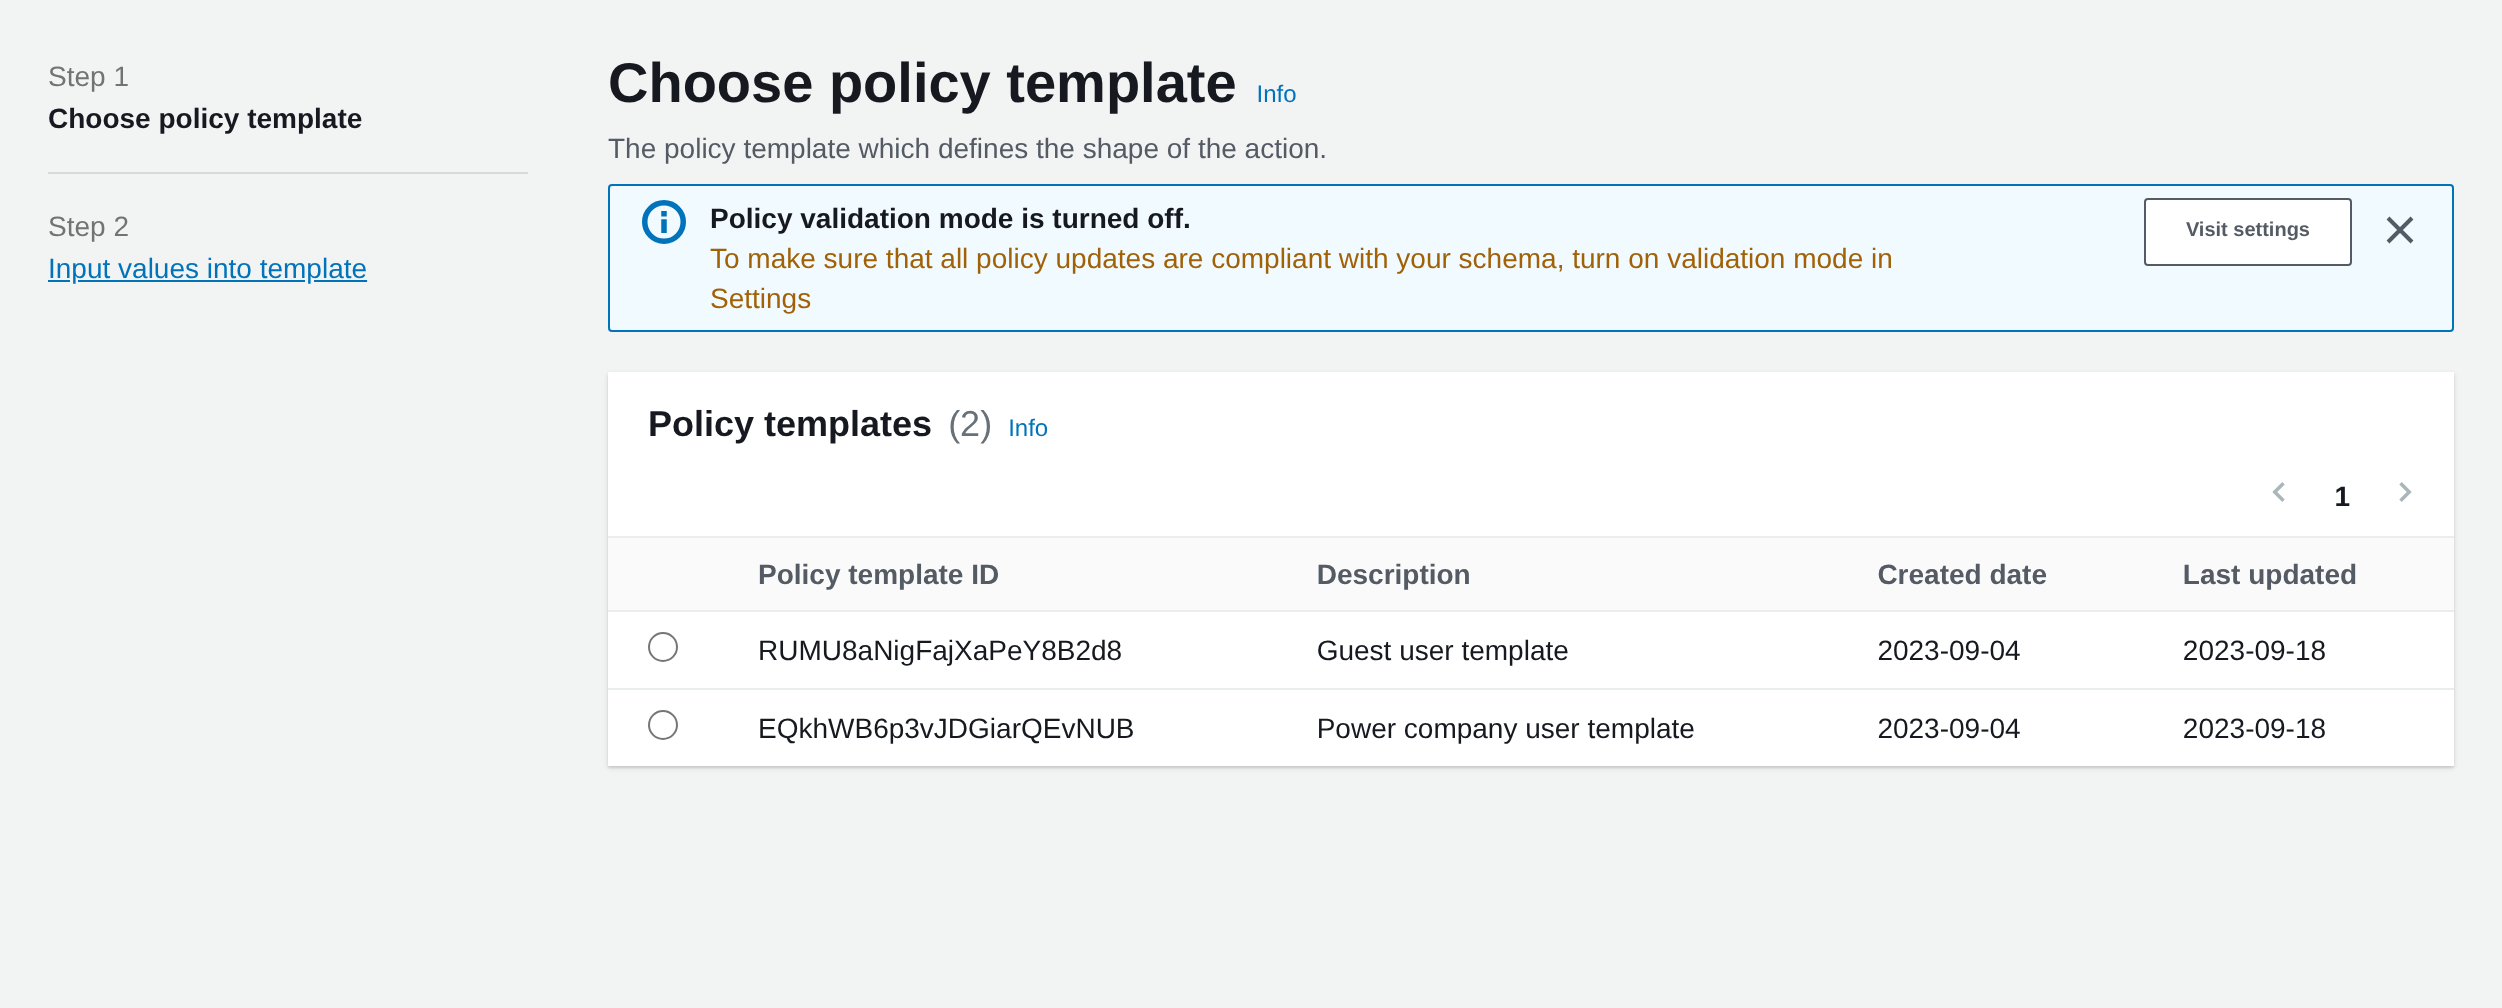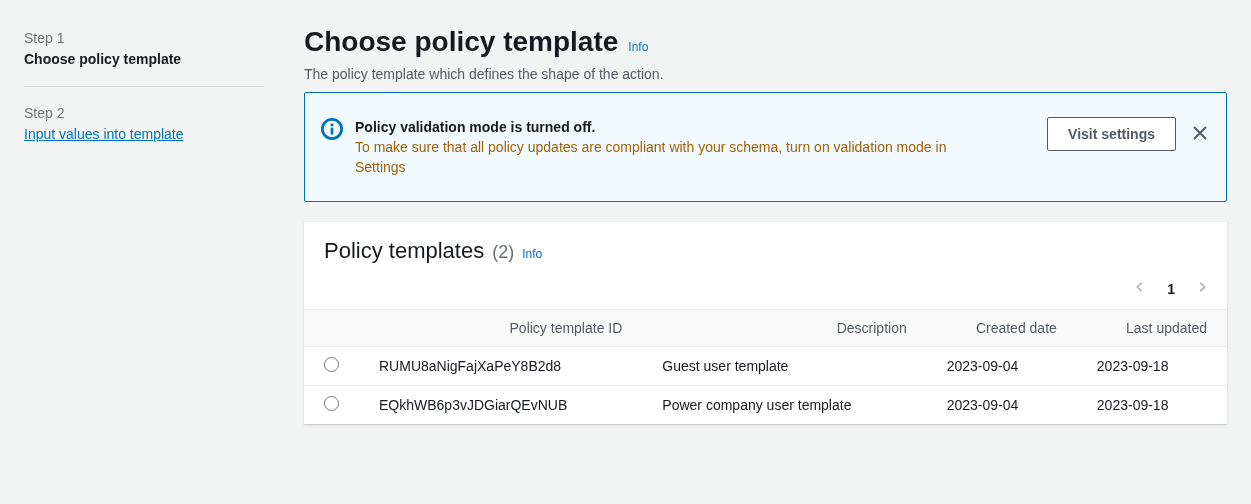"Policy validation mode is turned" .alert { padding: 24px 16px -> 6px 16px }
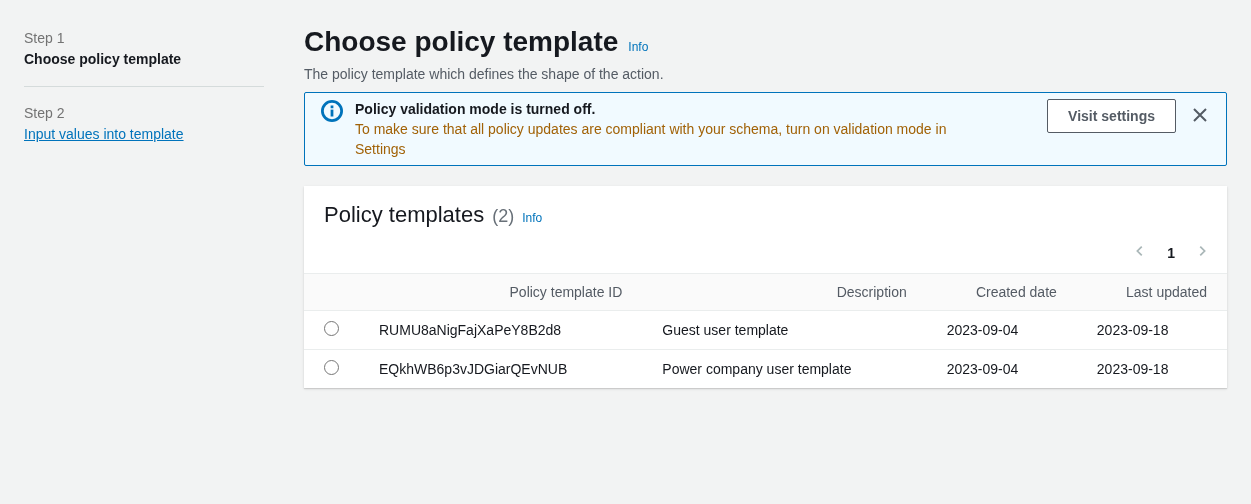"Visit settings" .btn { font-size: 14px -> 10px }
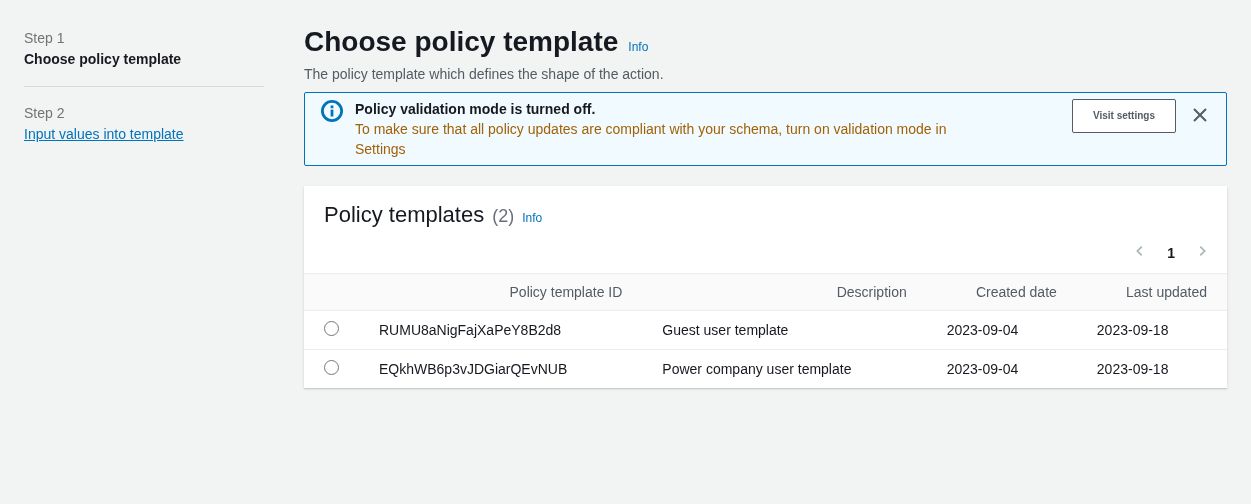"Policy templates" .panel-title { font-size: 22px -> 18px; font-weight: 400 -> 700 }
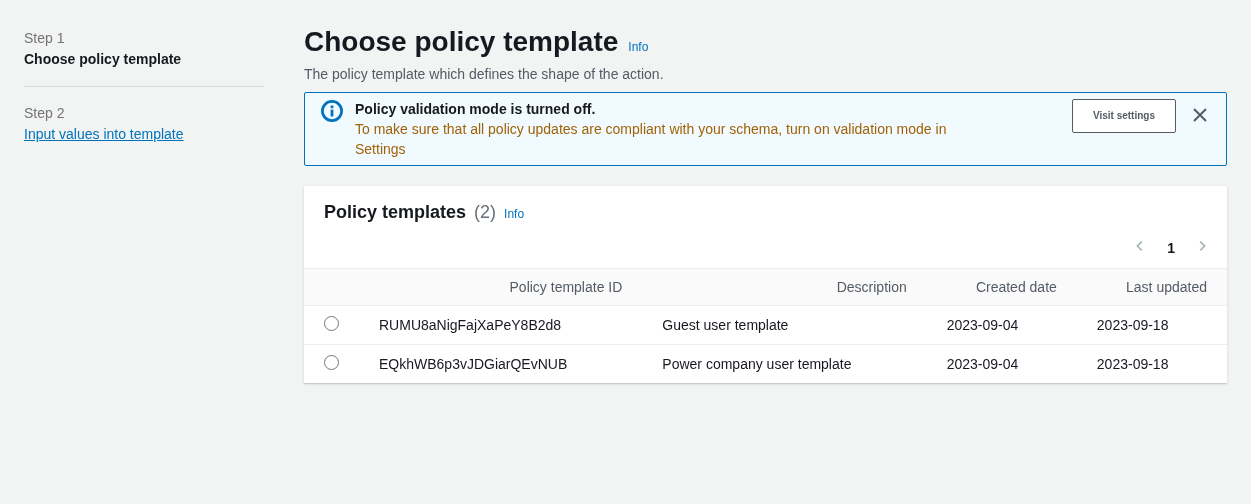"Policy template ID" table.data-table th { font-weight: 400 -> 700; text-align: right -> left }
